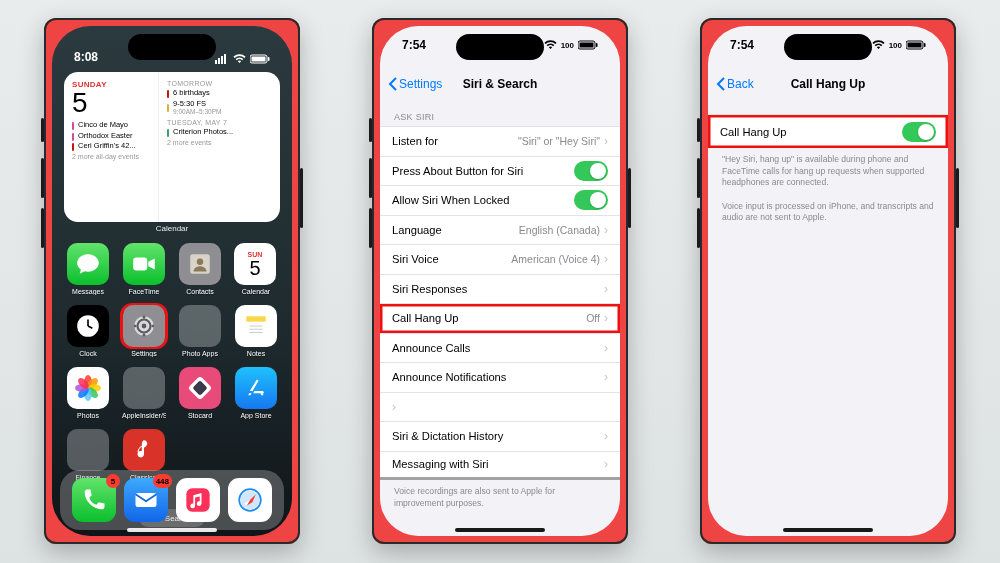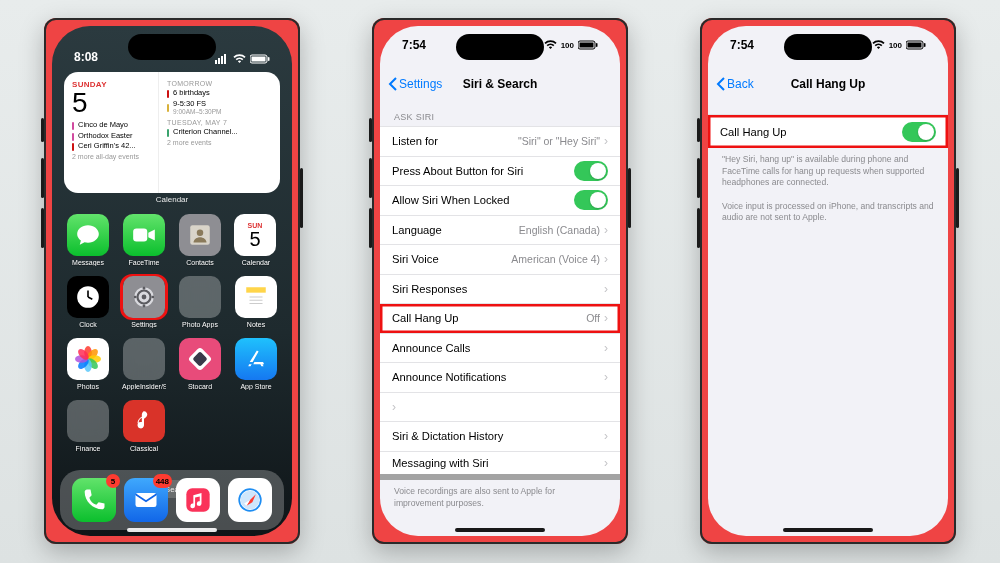"SUNDAY" .widget { height: 121px -> 150px }
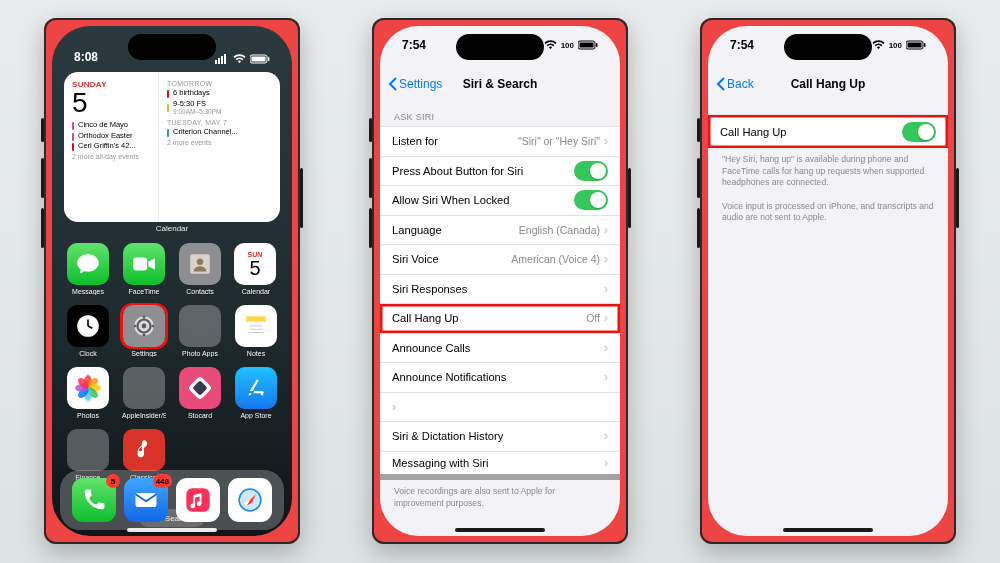"Criterion Channel..." div.txt { text: Channel -> Photos }
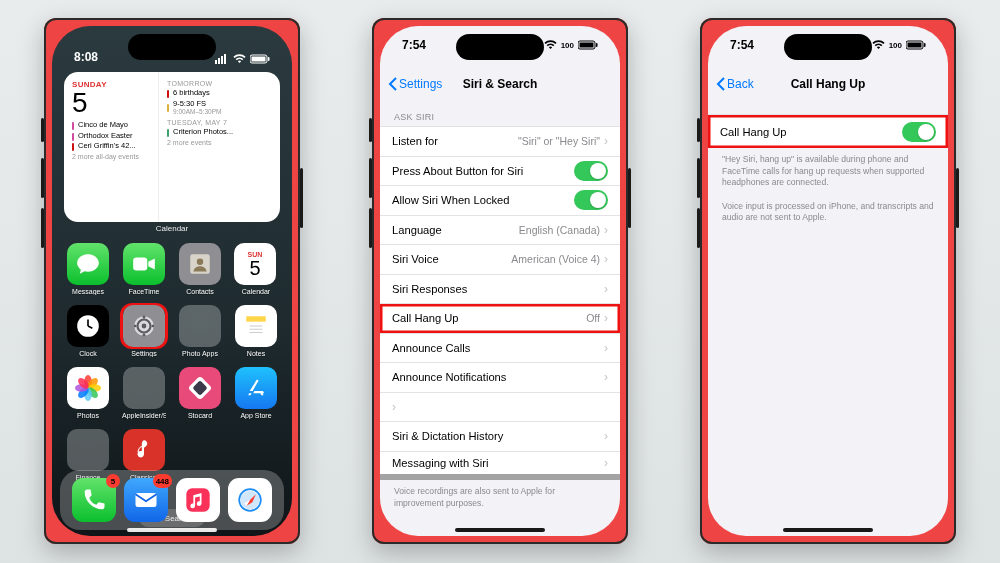"Messaging with Siri" .cell:last-child { border-bottom: 6px solid #a3a3a3 -> 3px solid #a3a3a3 }
